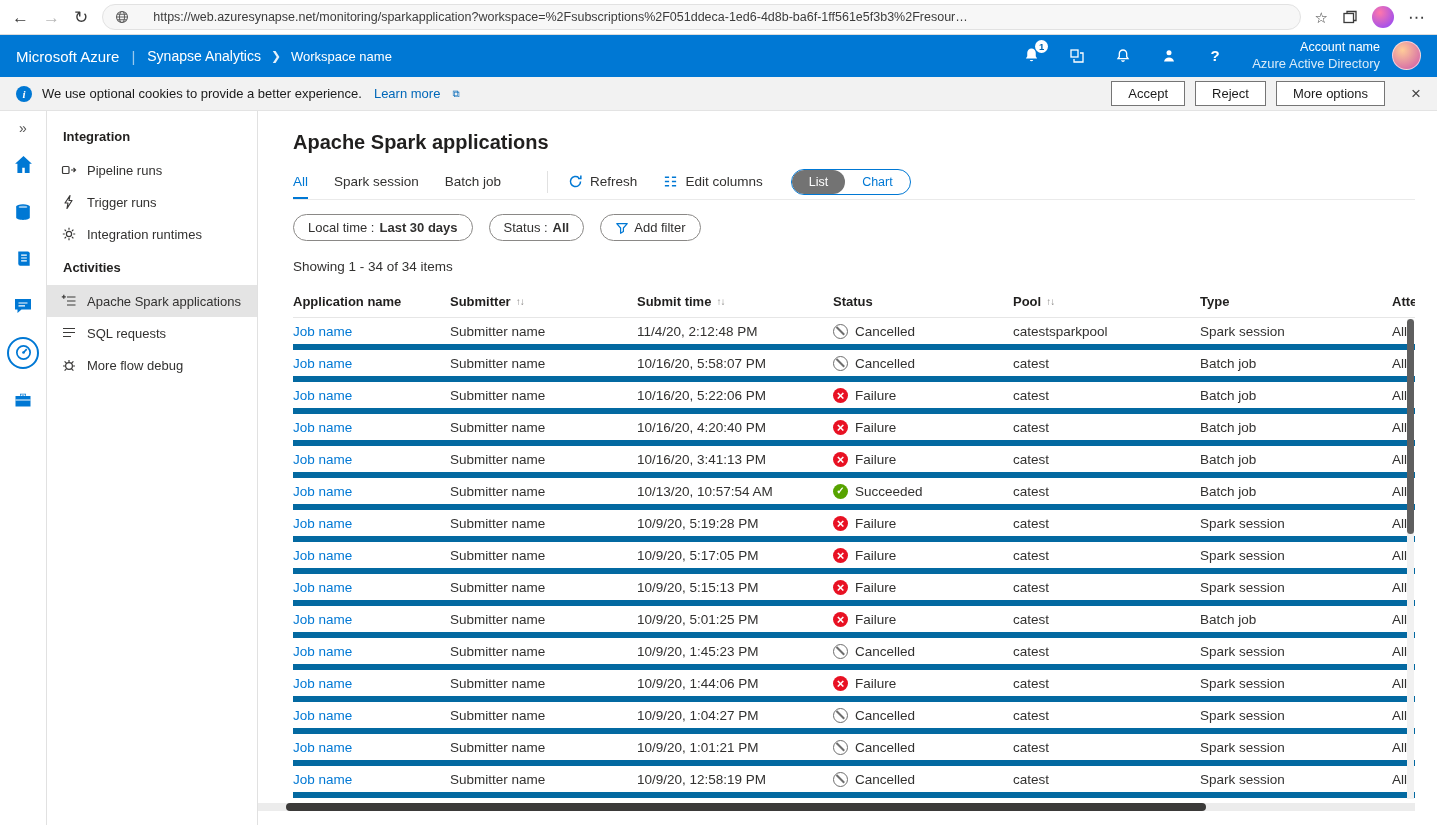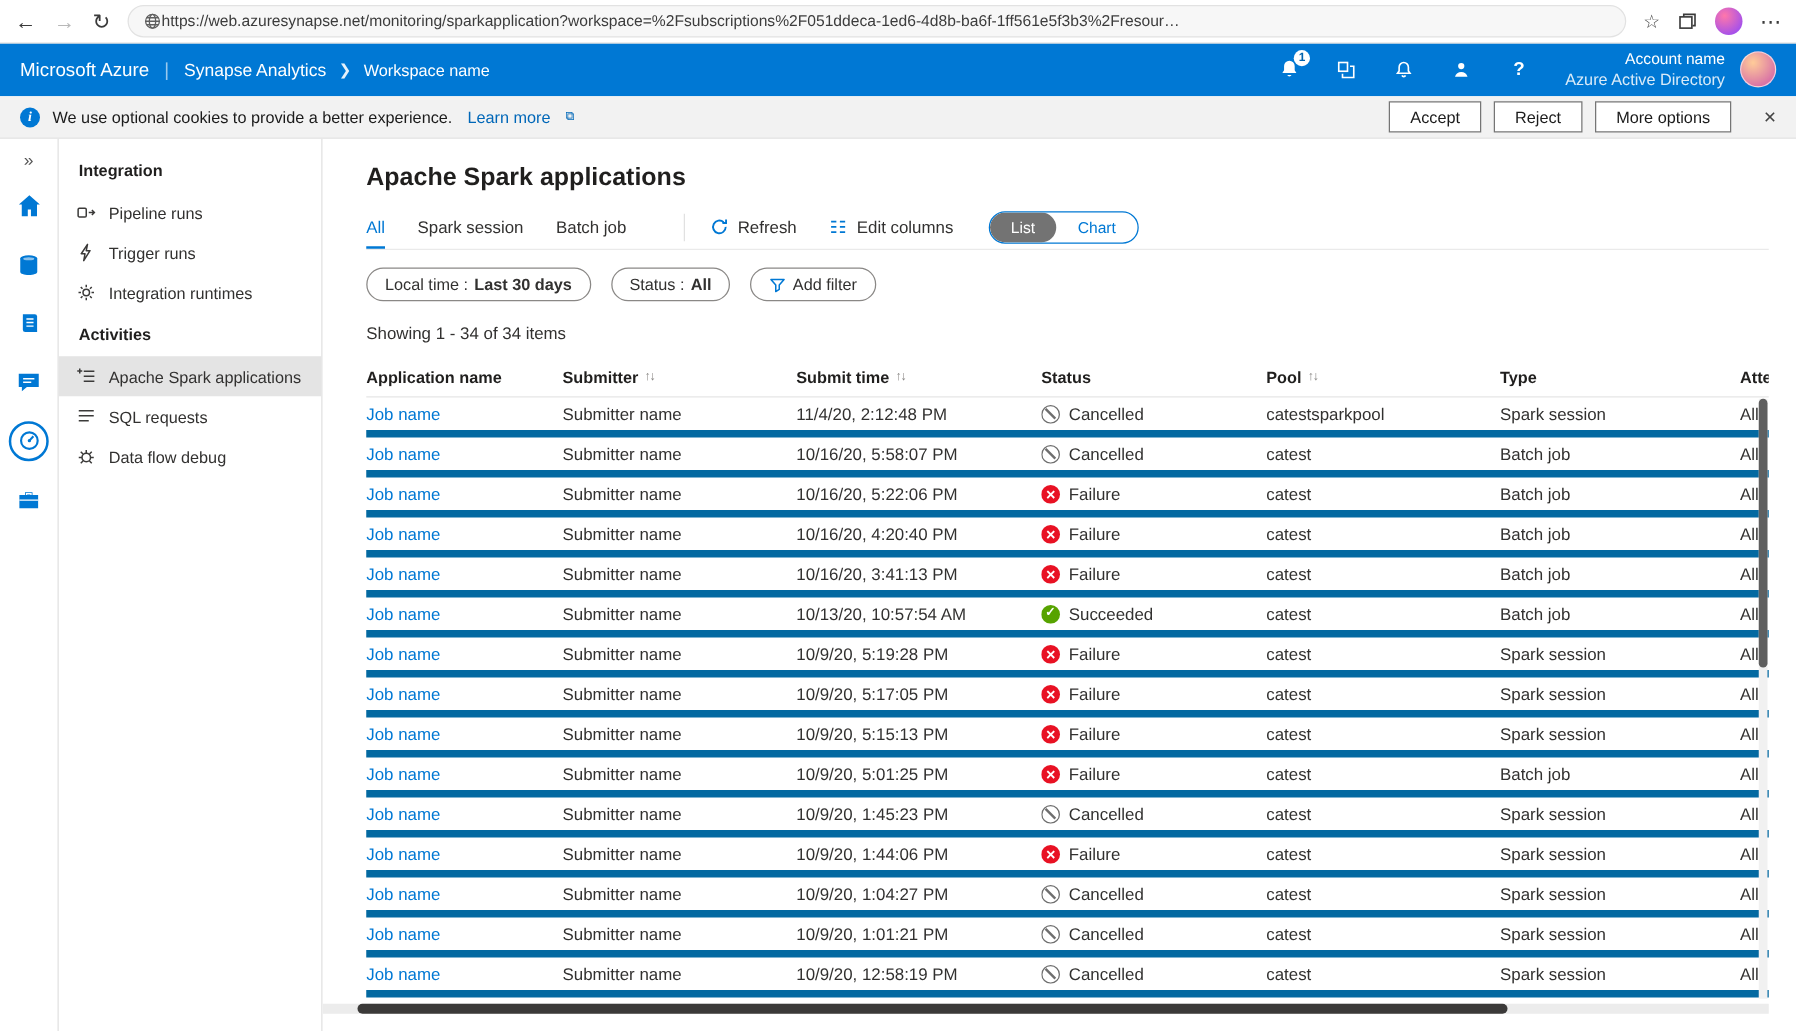"https://web.azuresynapse.net/monitoring/" .addr { gap: 0 -> 24px }
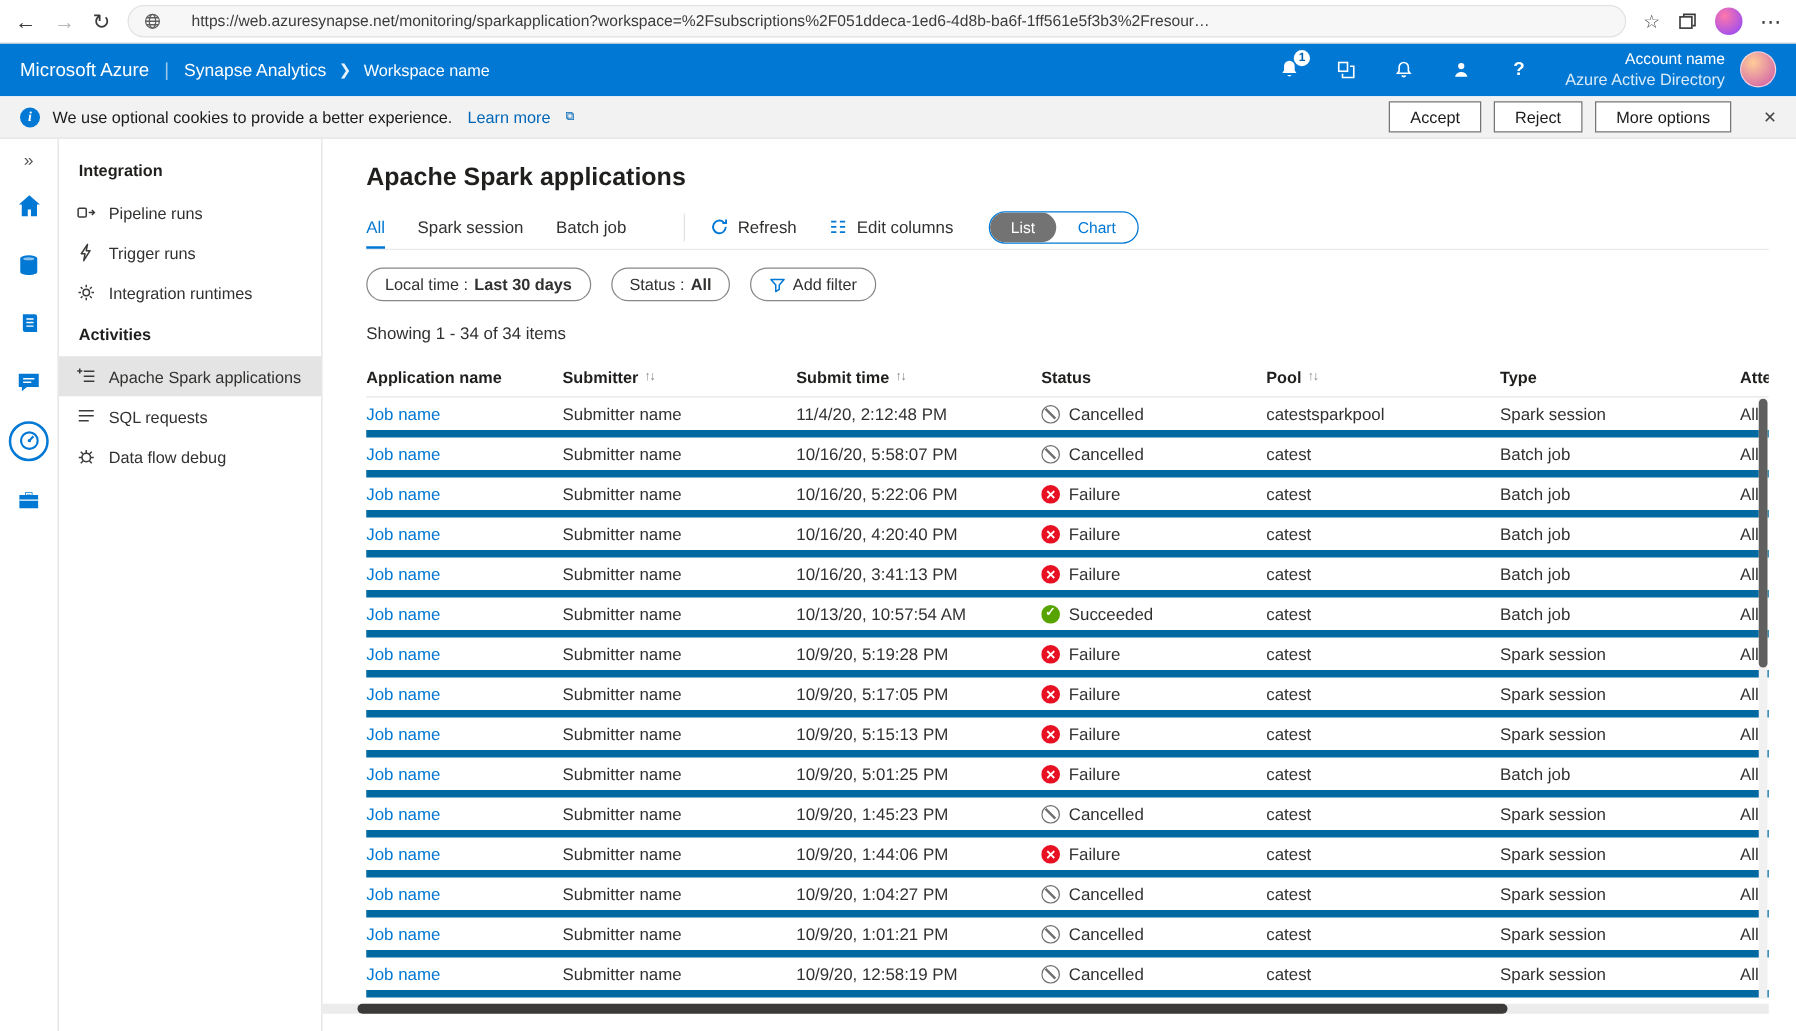"Data flow debug" span { text: Data -> More }
